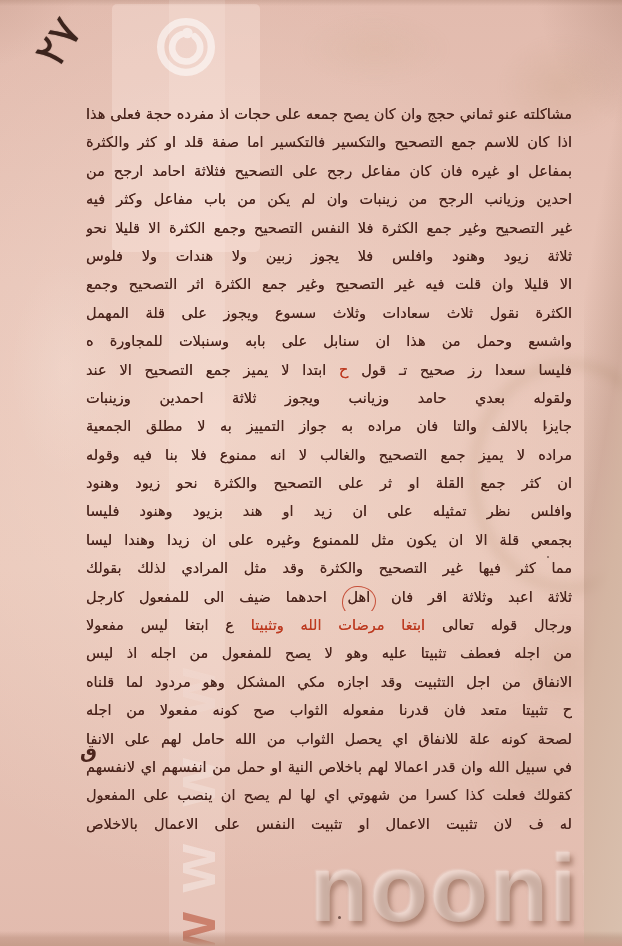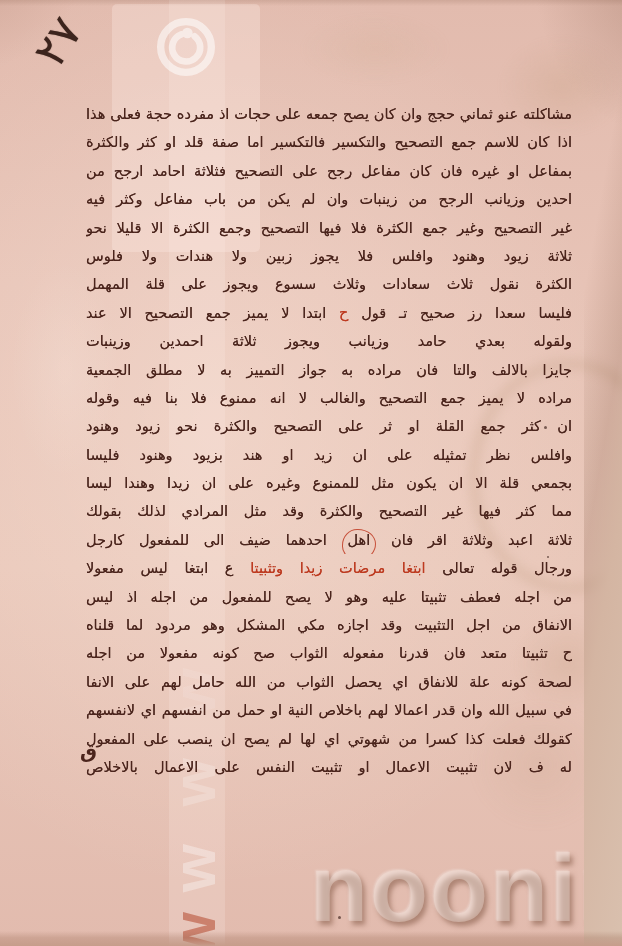"غير التصحيح وغير جمع الكثرة" span { text: فيها -> النفس }
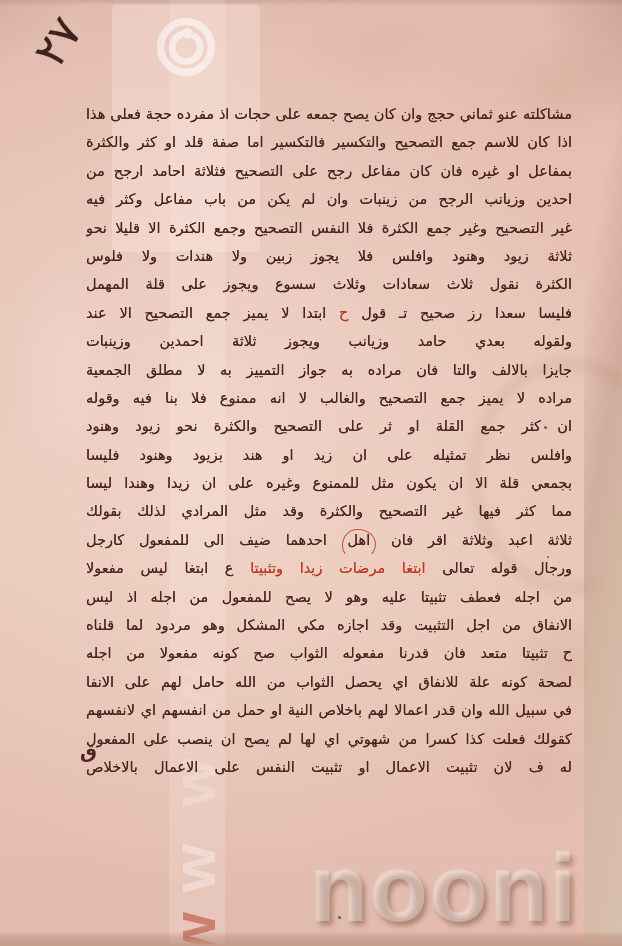"الا قليلا وان قلت فيه" div.line { html: none -> <div><span>الا قليلا وان قلت فيه غير التصحيح وغير جمع الكثرة اثر التصحيح وجمع</span></div> }
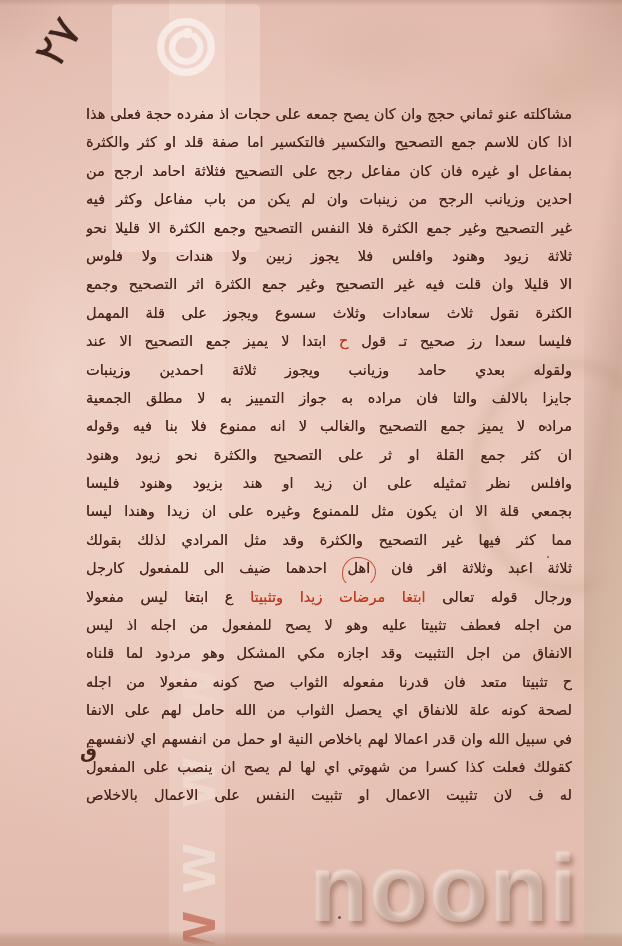"واشسع وحمل من هذا ان" div.line { html: none -> <div><span>واشسع وحمل من هذا ان سنابل على بابه وسنبلات للمجاورة ه</span></div> }
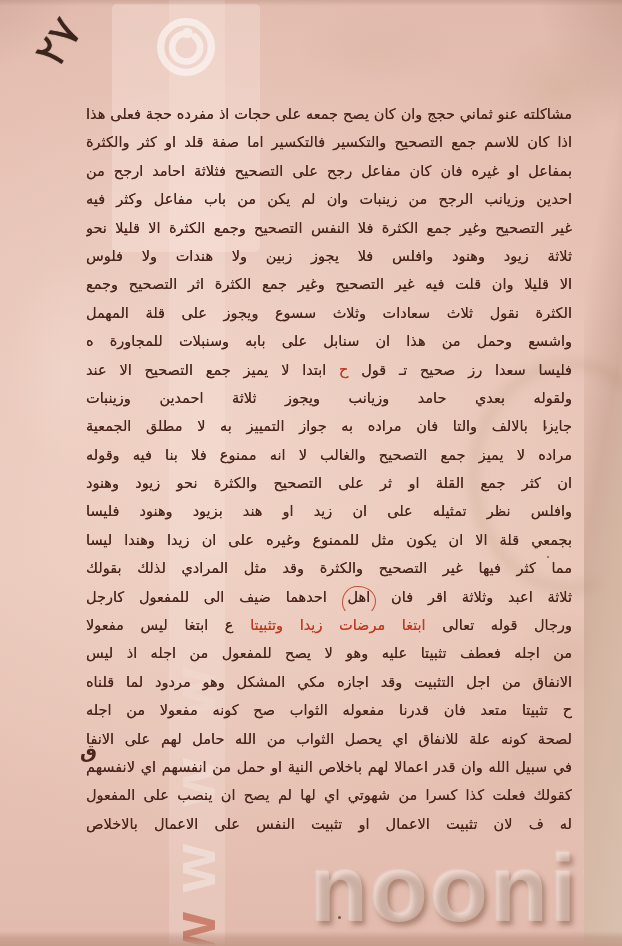"ابتغا مرضات زيدا وتثبيتا" span.seg-red { text: زيدا -> الله }
